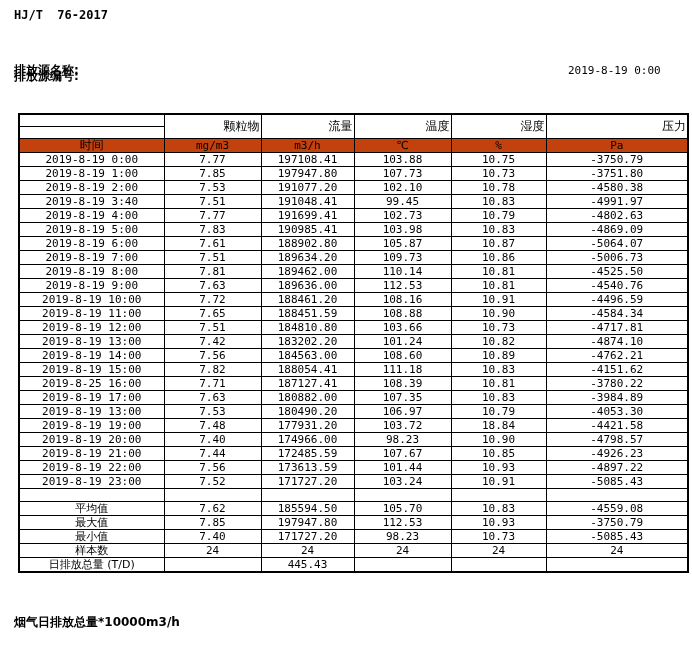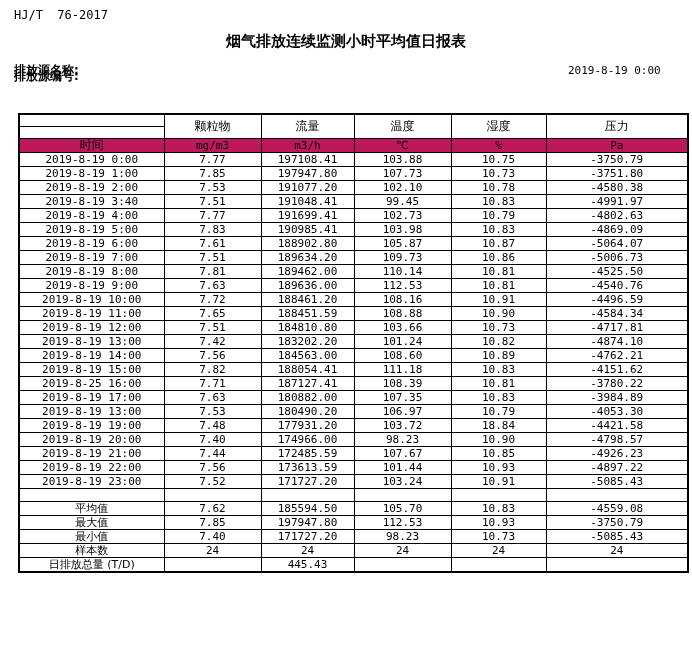"HJ/T 76-2017" .std { font-weight: normal -> bold }
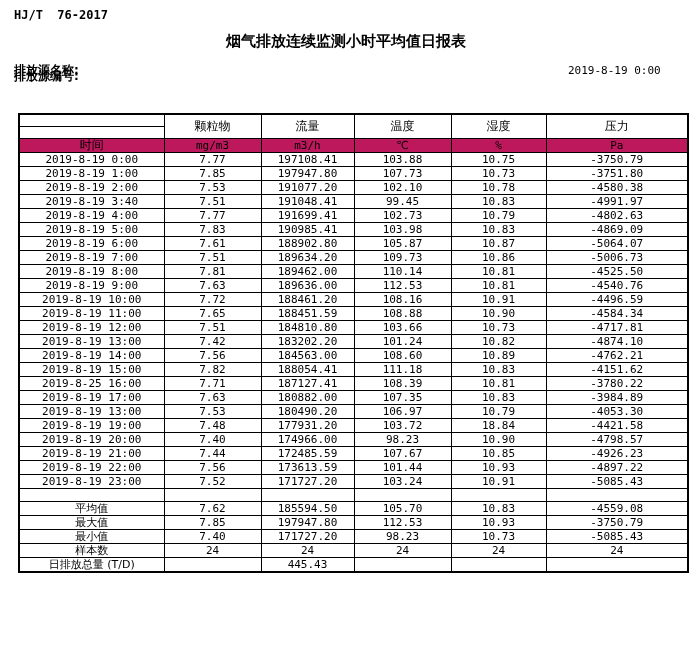"烟气排放连续监测小时平均值日报表" div.title { html: <div>烟气排放连续监测小时平均值日报表</div> -> none }
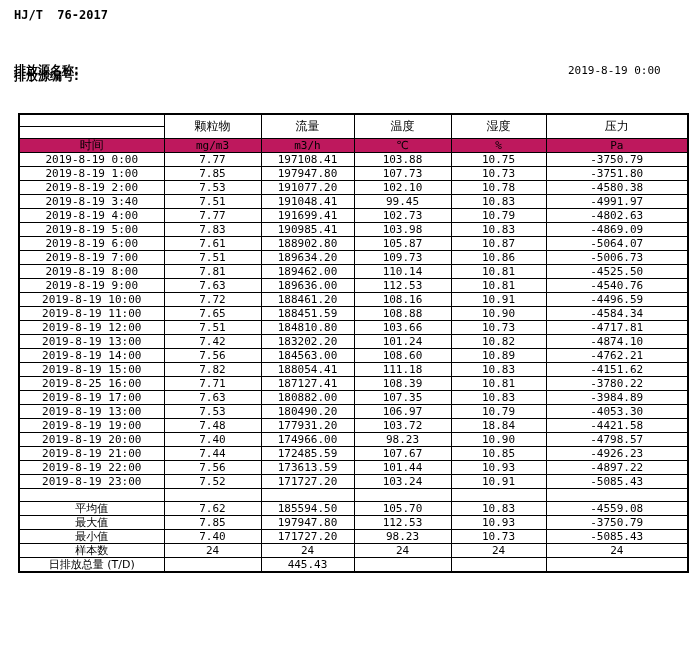"颗粒物" tr.h1 td, tr.h2 td { text-align: none -> right }
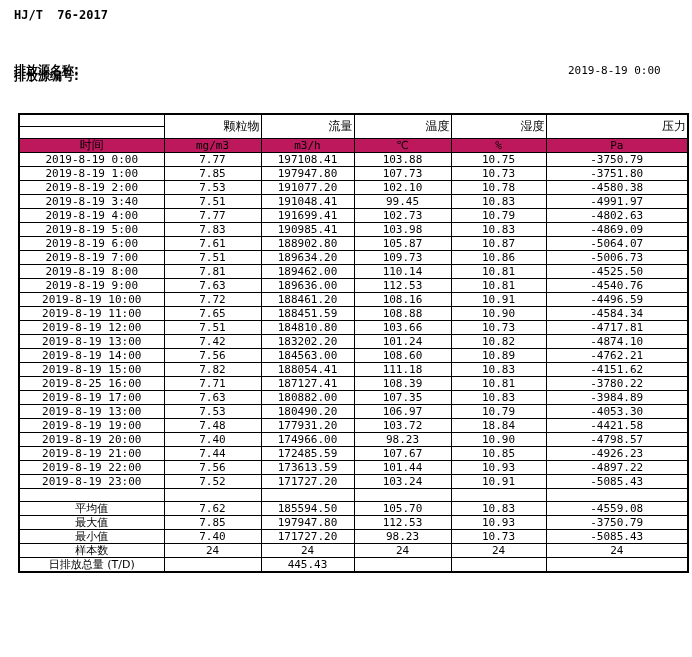"时间" tr.units td { background: #be185d -> #c2410c }
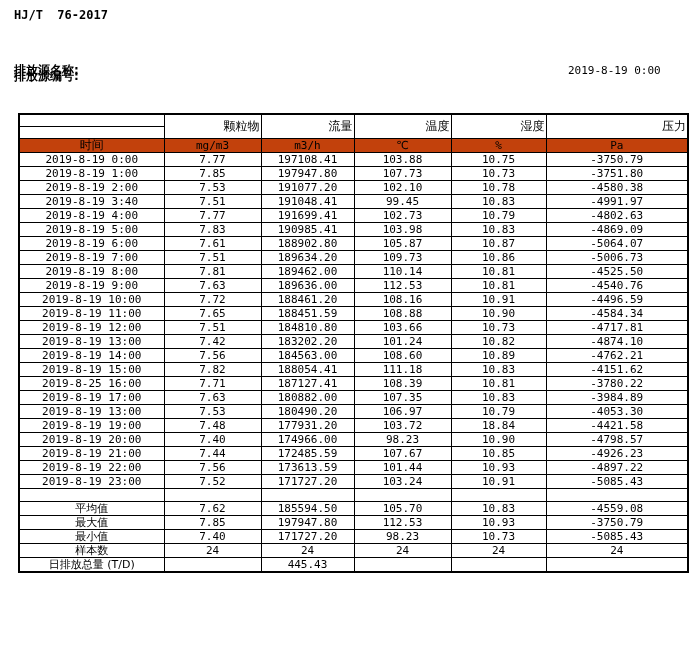"烟气日排放总量*10000m3/h" div.note { html: none -> <div>烟气日排放总量*10000m3/h</div> }
